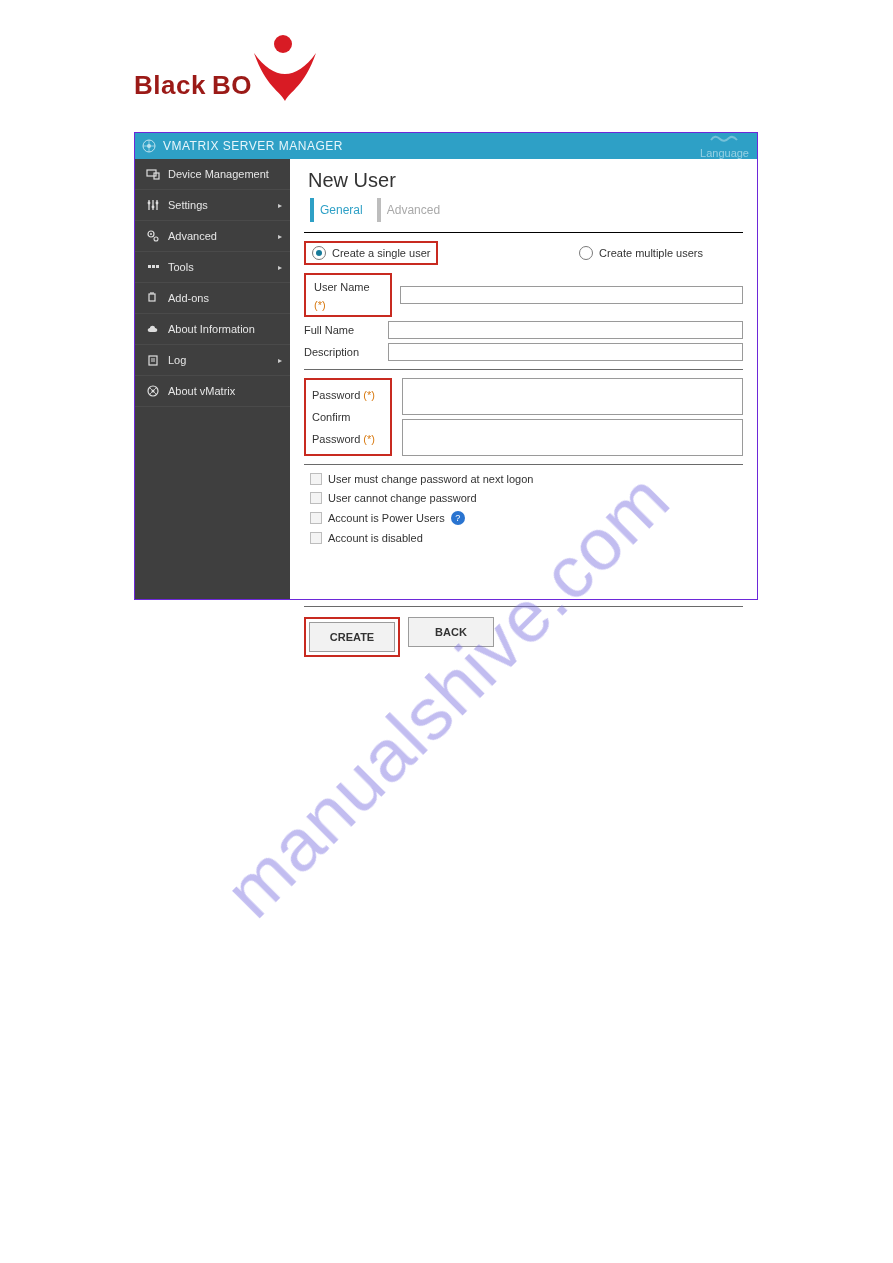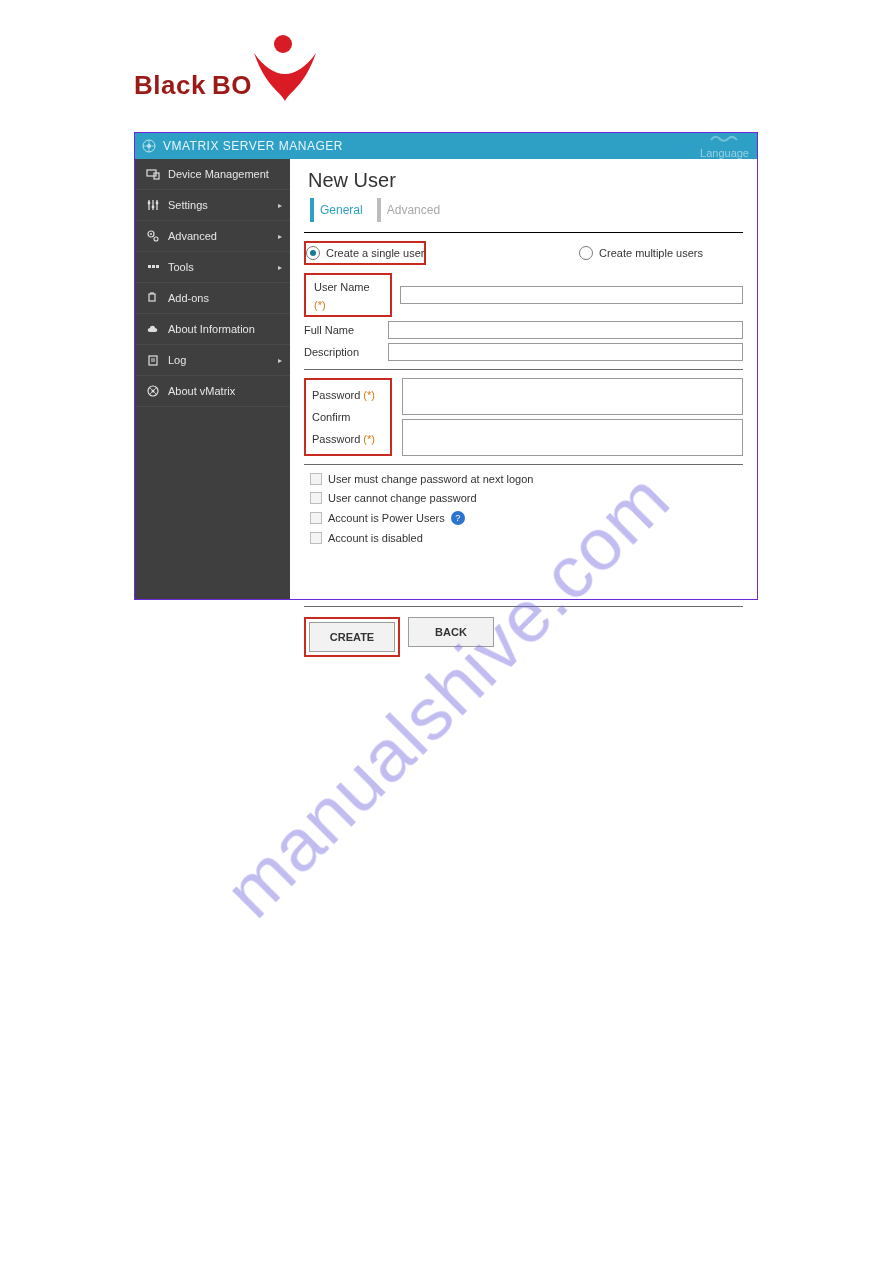"Create a single user" .redbox { padding: 3px 0 -> 3px 6px }
